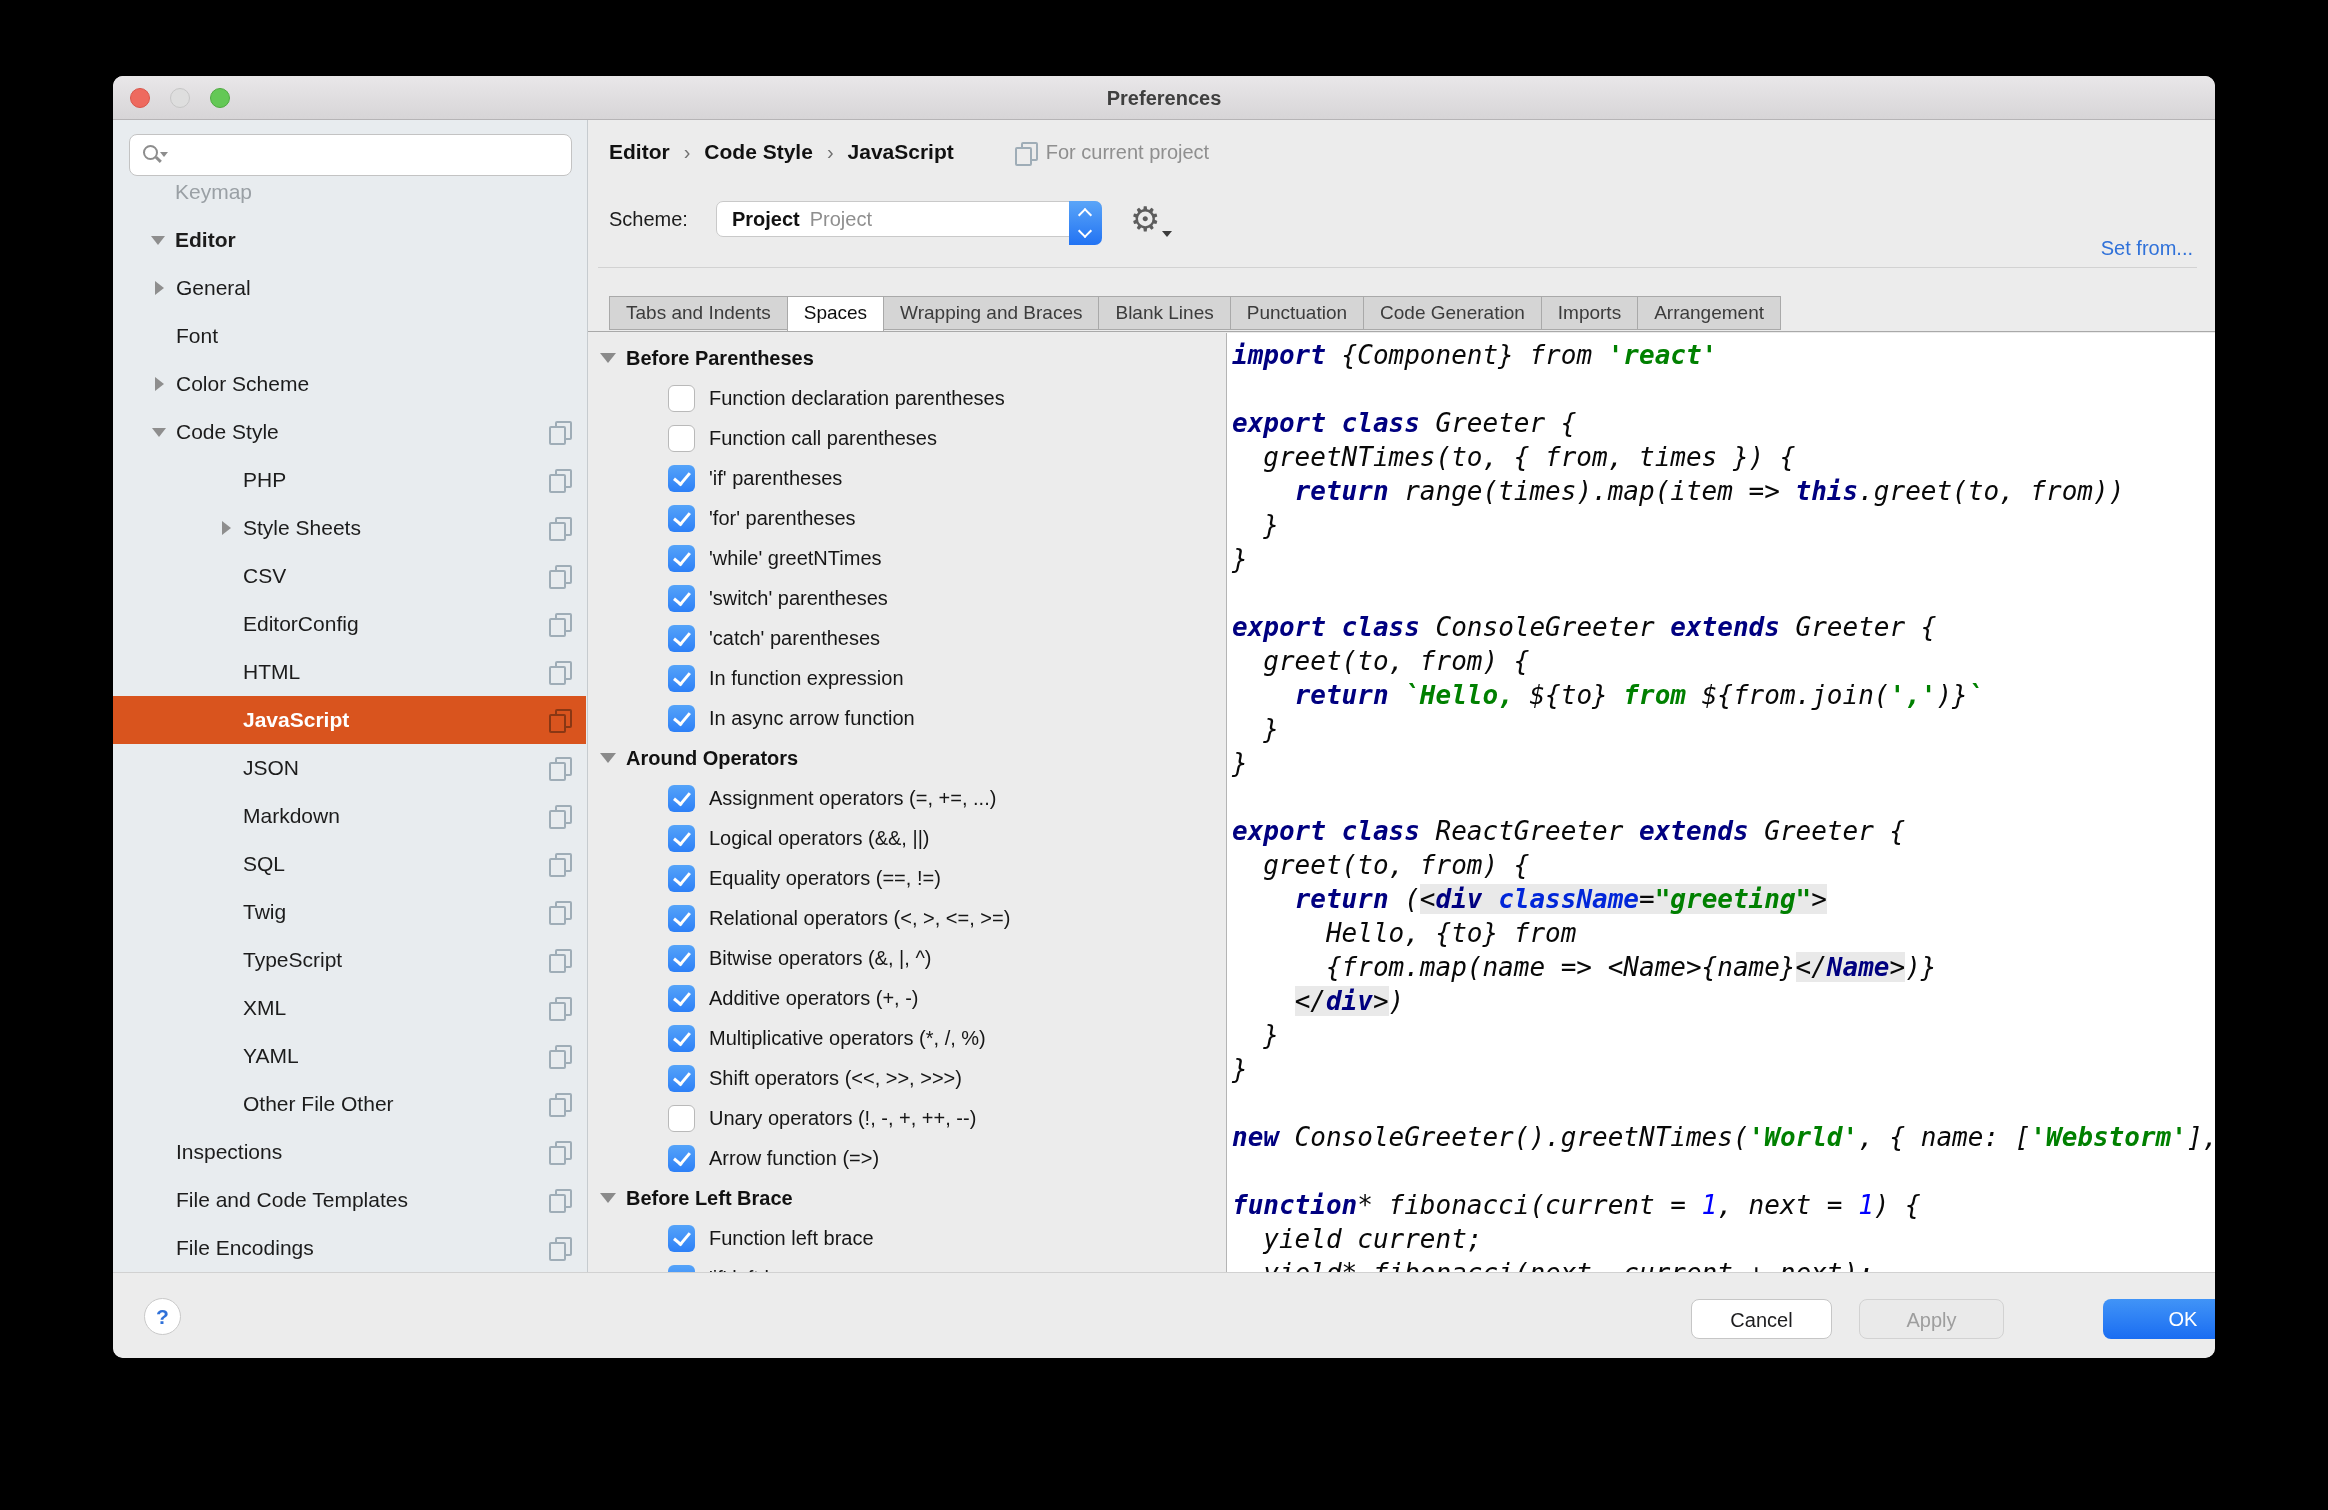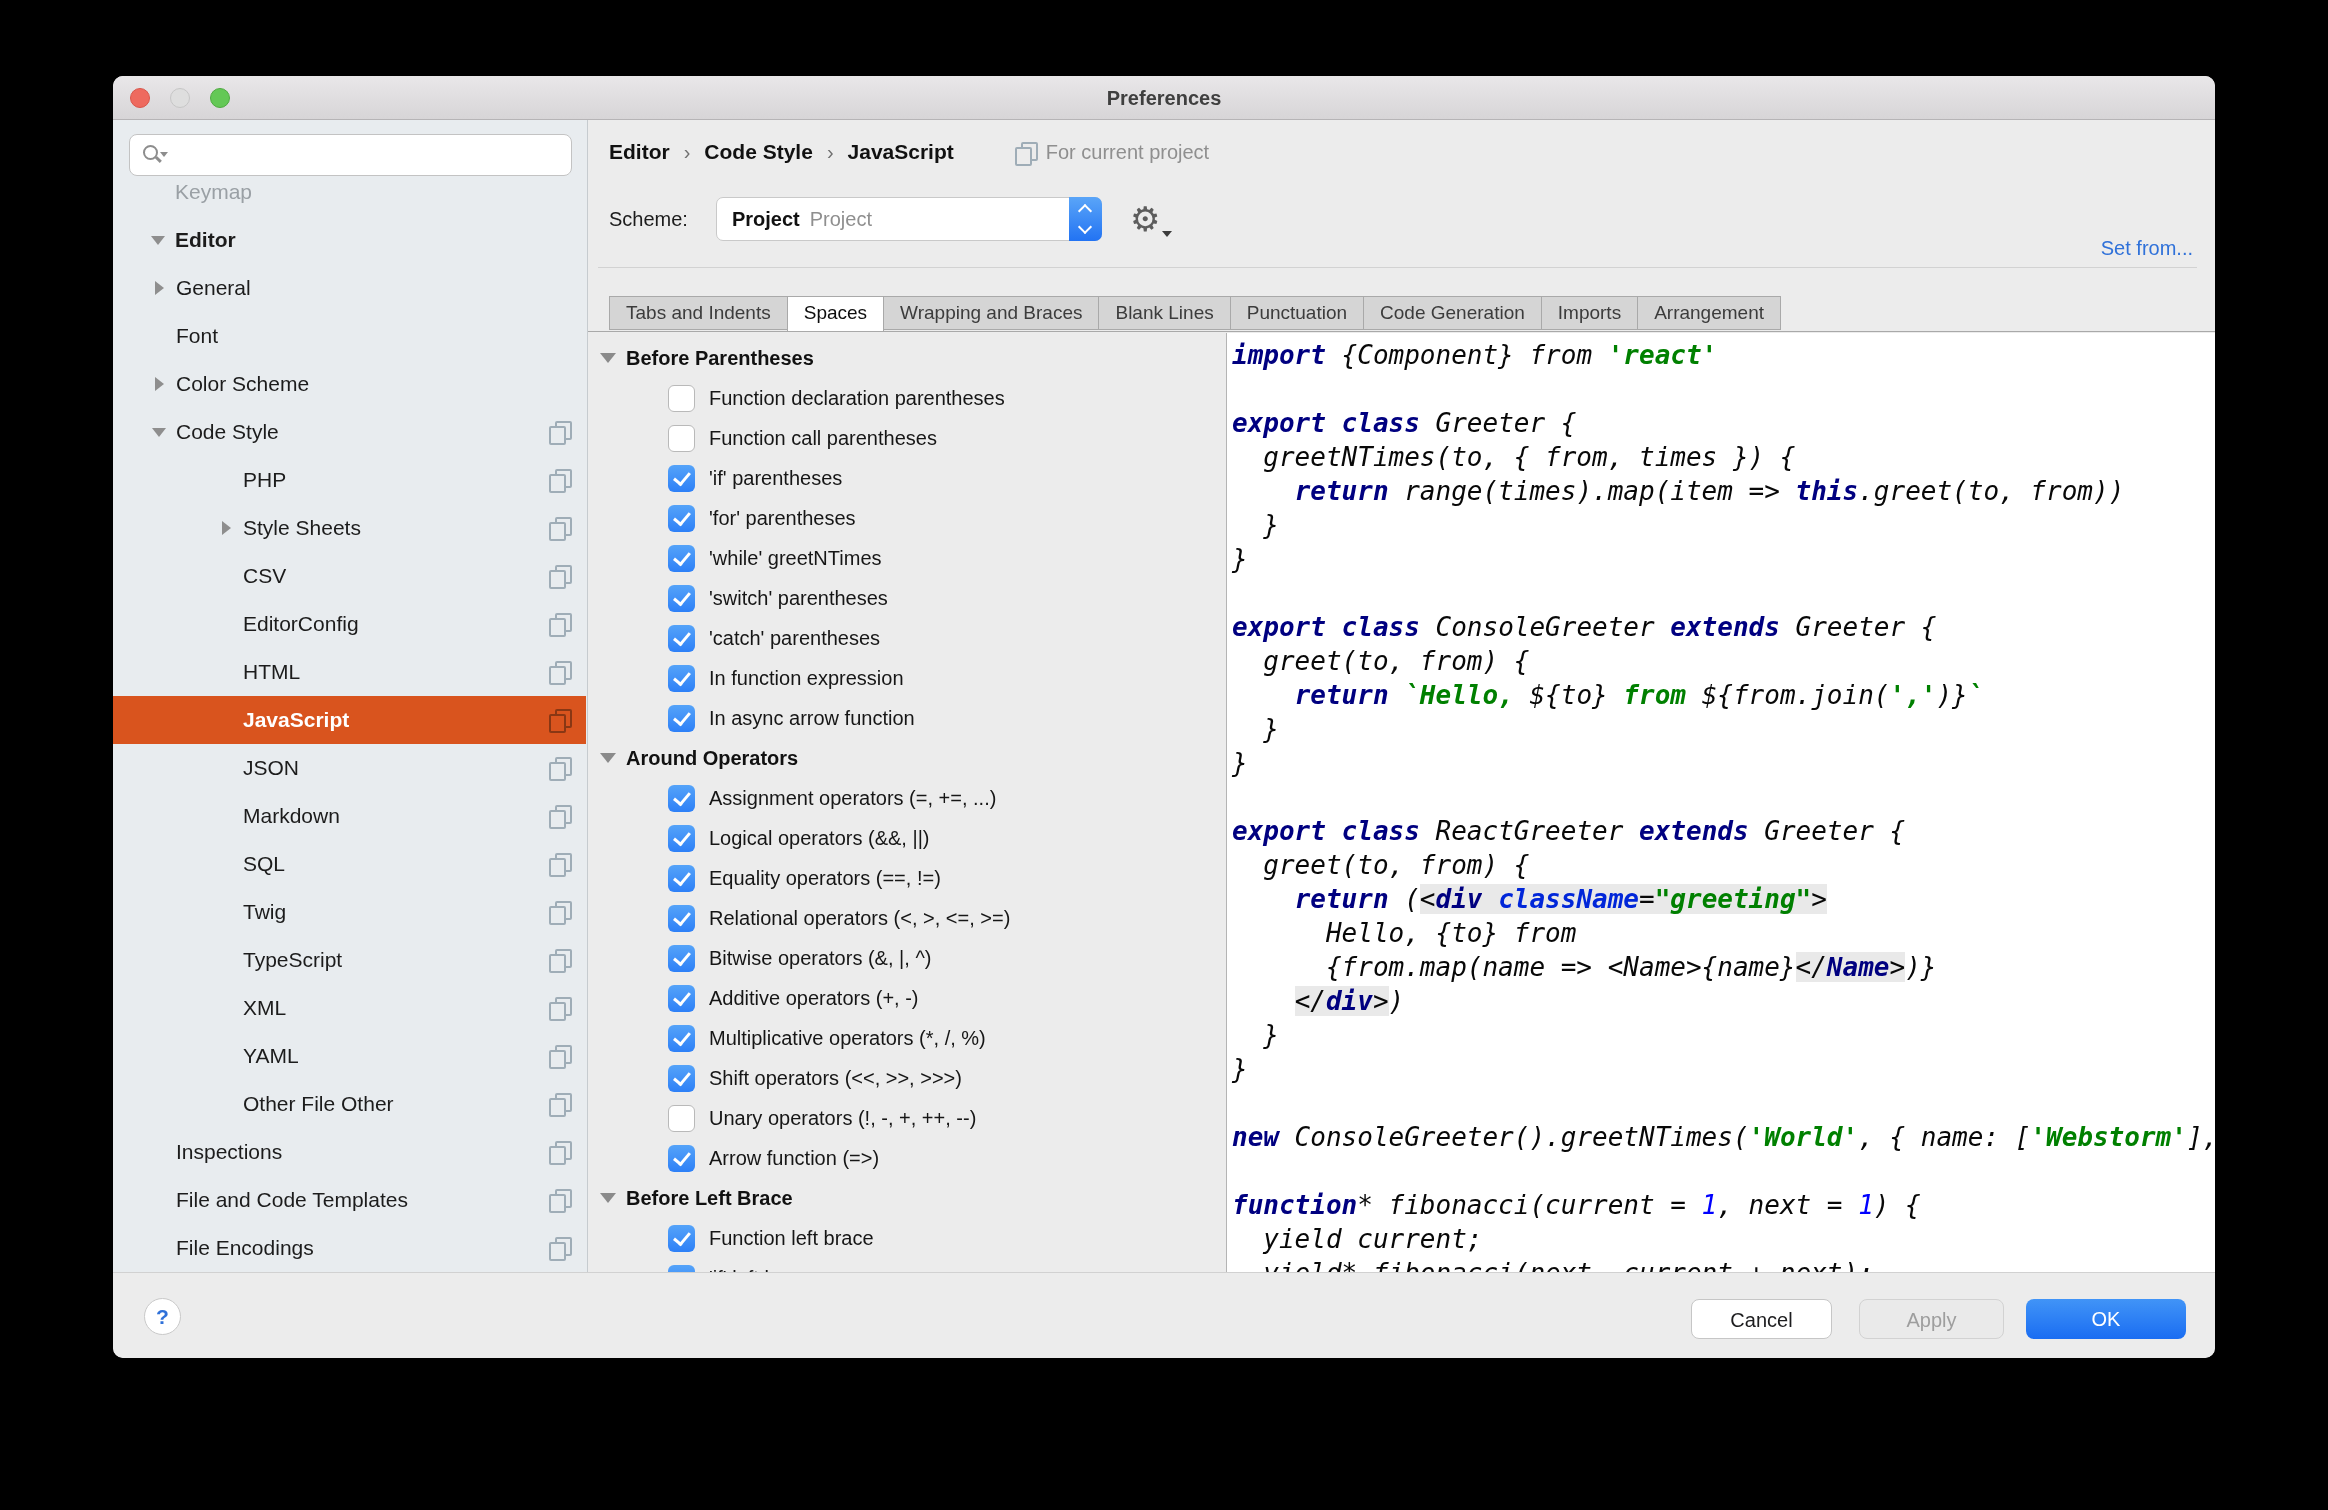"Project" .combo { height: 44px -> 36px }
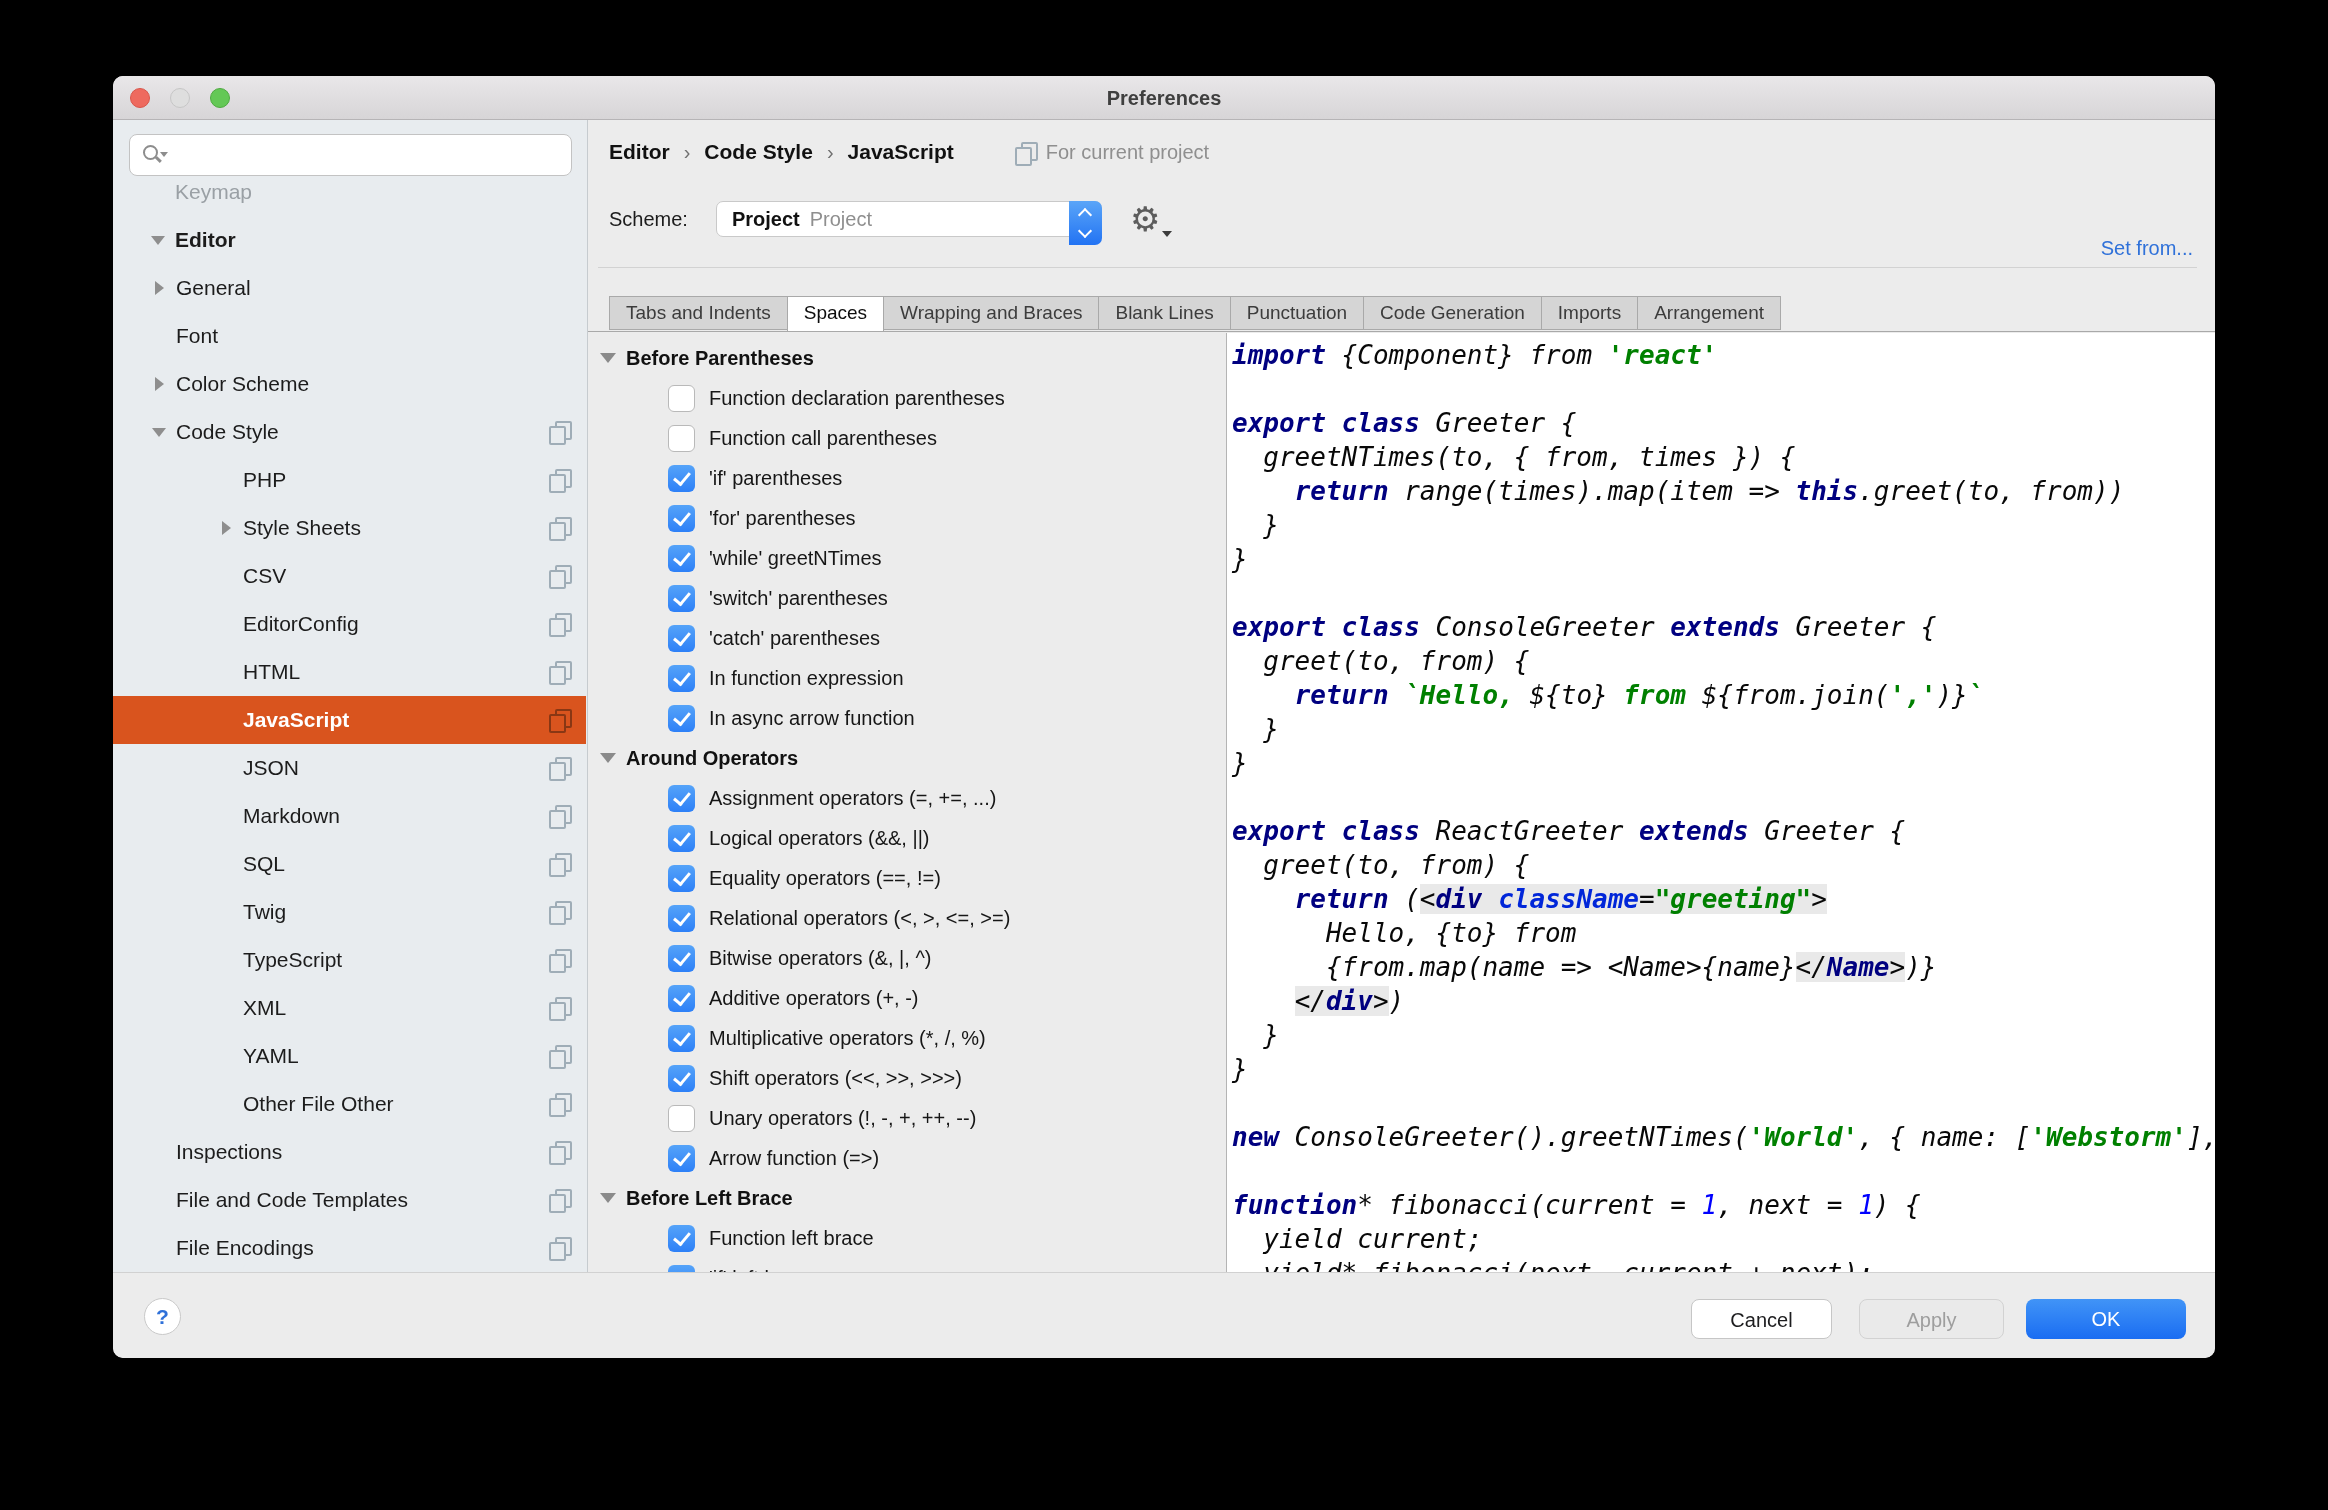"OK" .btn.ok { left: 1913px -> 1990px }
